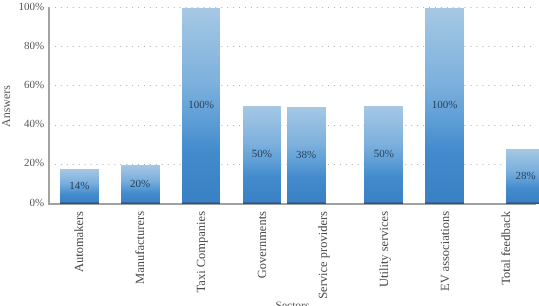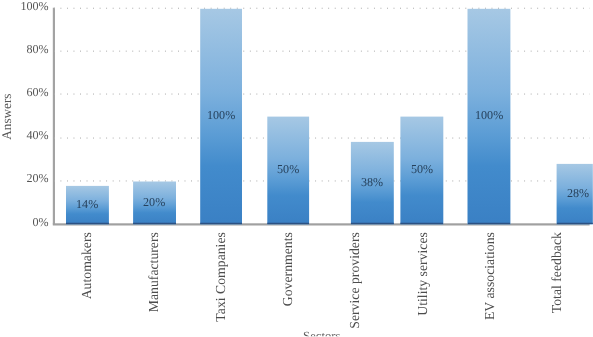"38%" div.bar { height: 75px -> 97px; left: 270px -> 238px }
